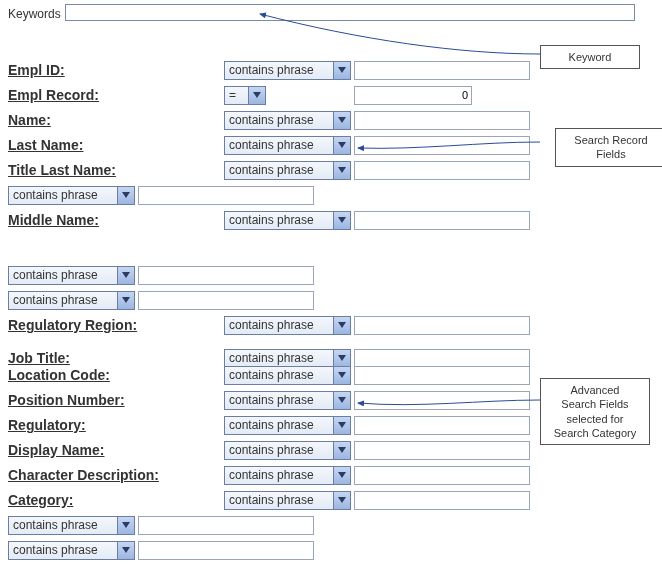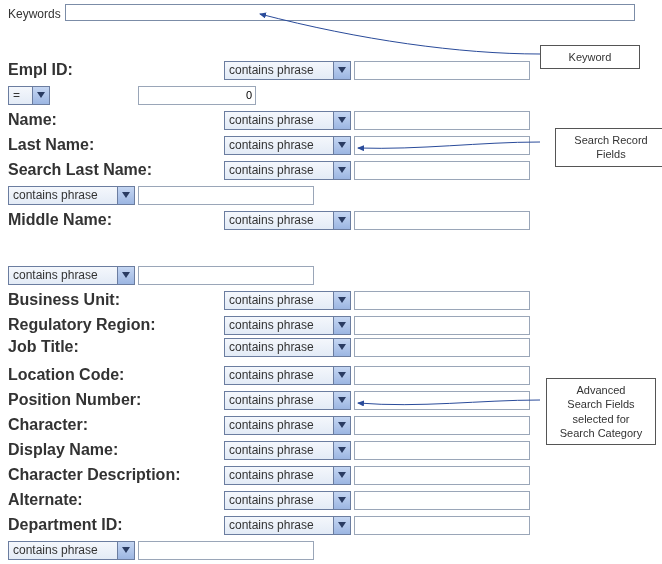"Empl ID:" .fld-label { font-size: 16px -> 14px; text-decoration: none -> underline }
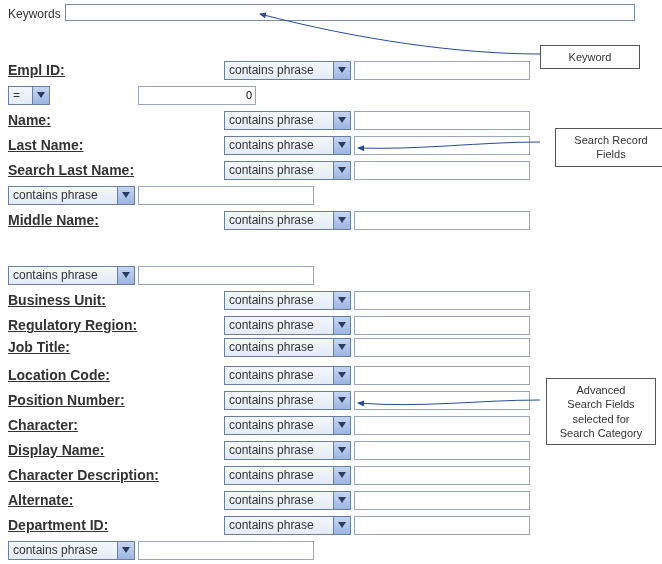"Empl Record:" div.fld-label { html: none -> <div>Empl Record:</div> }
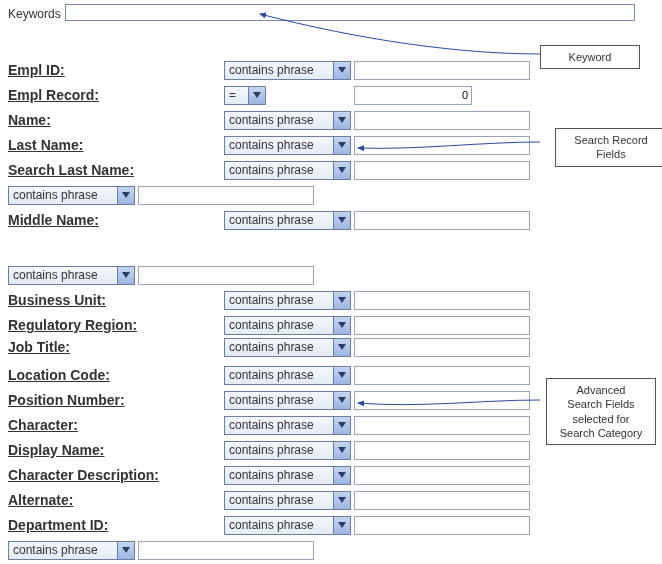"Search Last Name:" div.fld-label { text: Search -> Title }
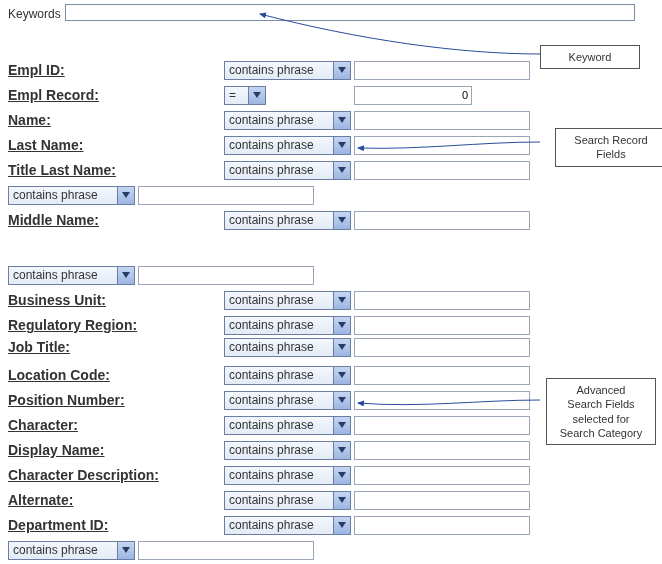"Business Unit:" div.fld-label { html: <div>Business Unit:</div> -> none }
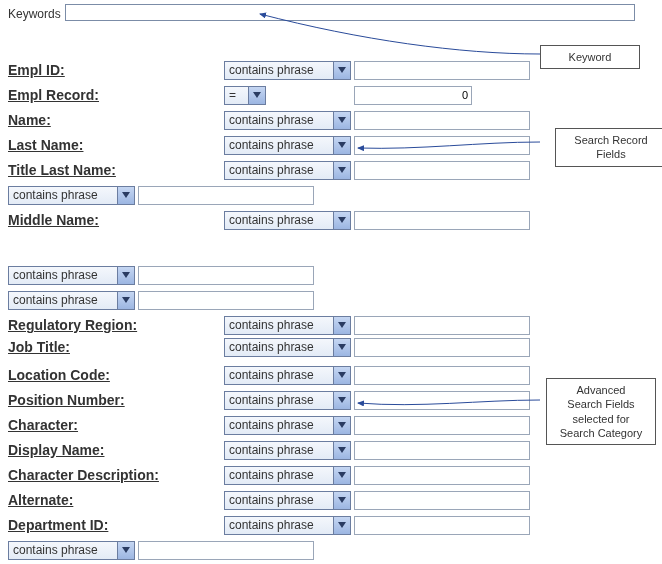"Job Title:" div.field-row { top: 337px -> 348px }
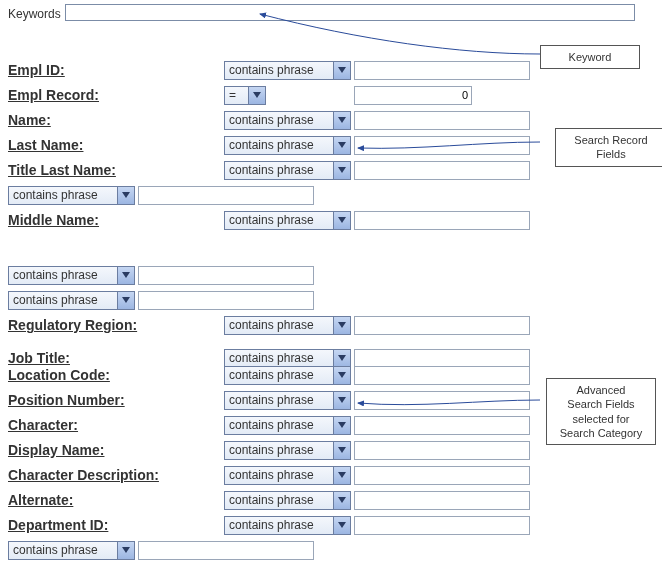"Advanced" div.callout-box { margin-left: 6px -> none }
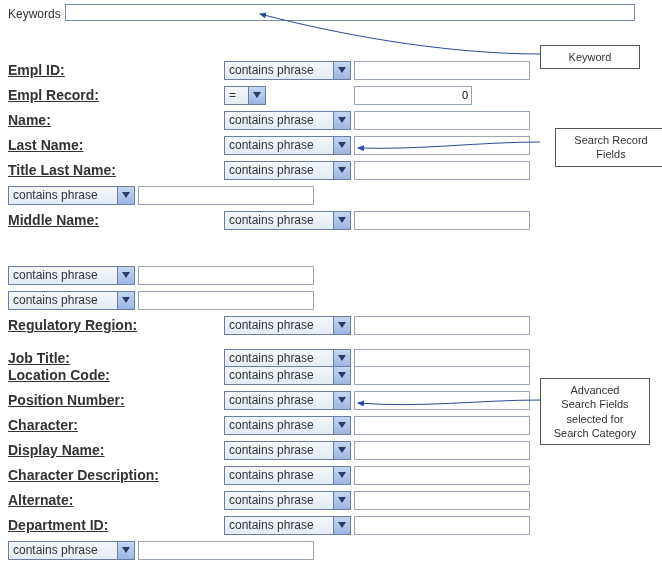"Character:" div.fld-label { text: Character -> Regulatory }
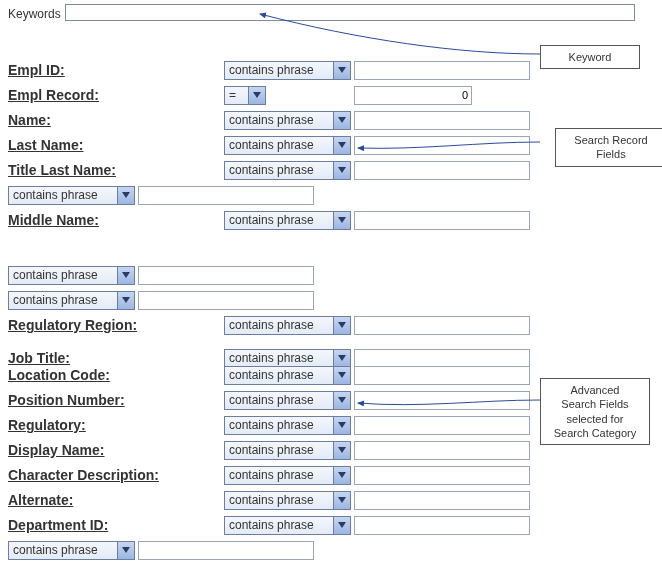"Alternate:" div.fld-label { text: Alternate -> Category }
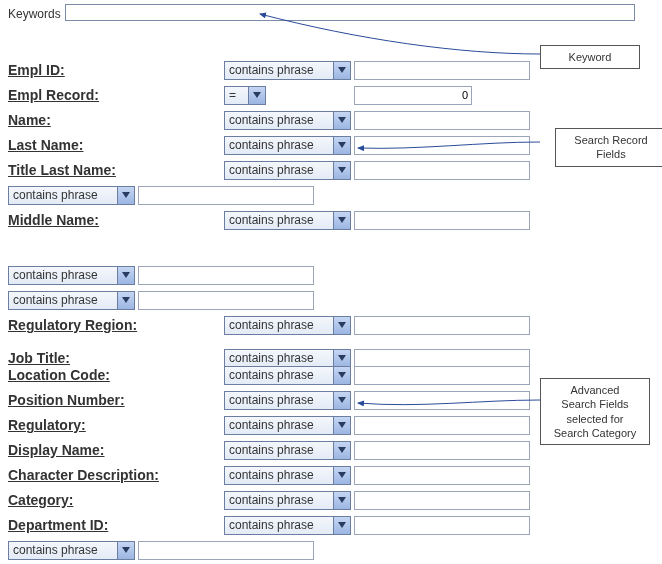"Department ID:" div.fld-label { html: <div>Department ID:</div> -> none }
